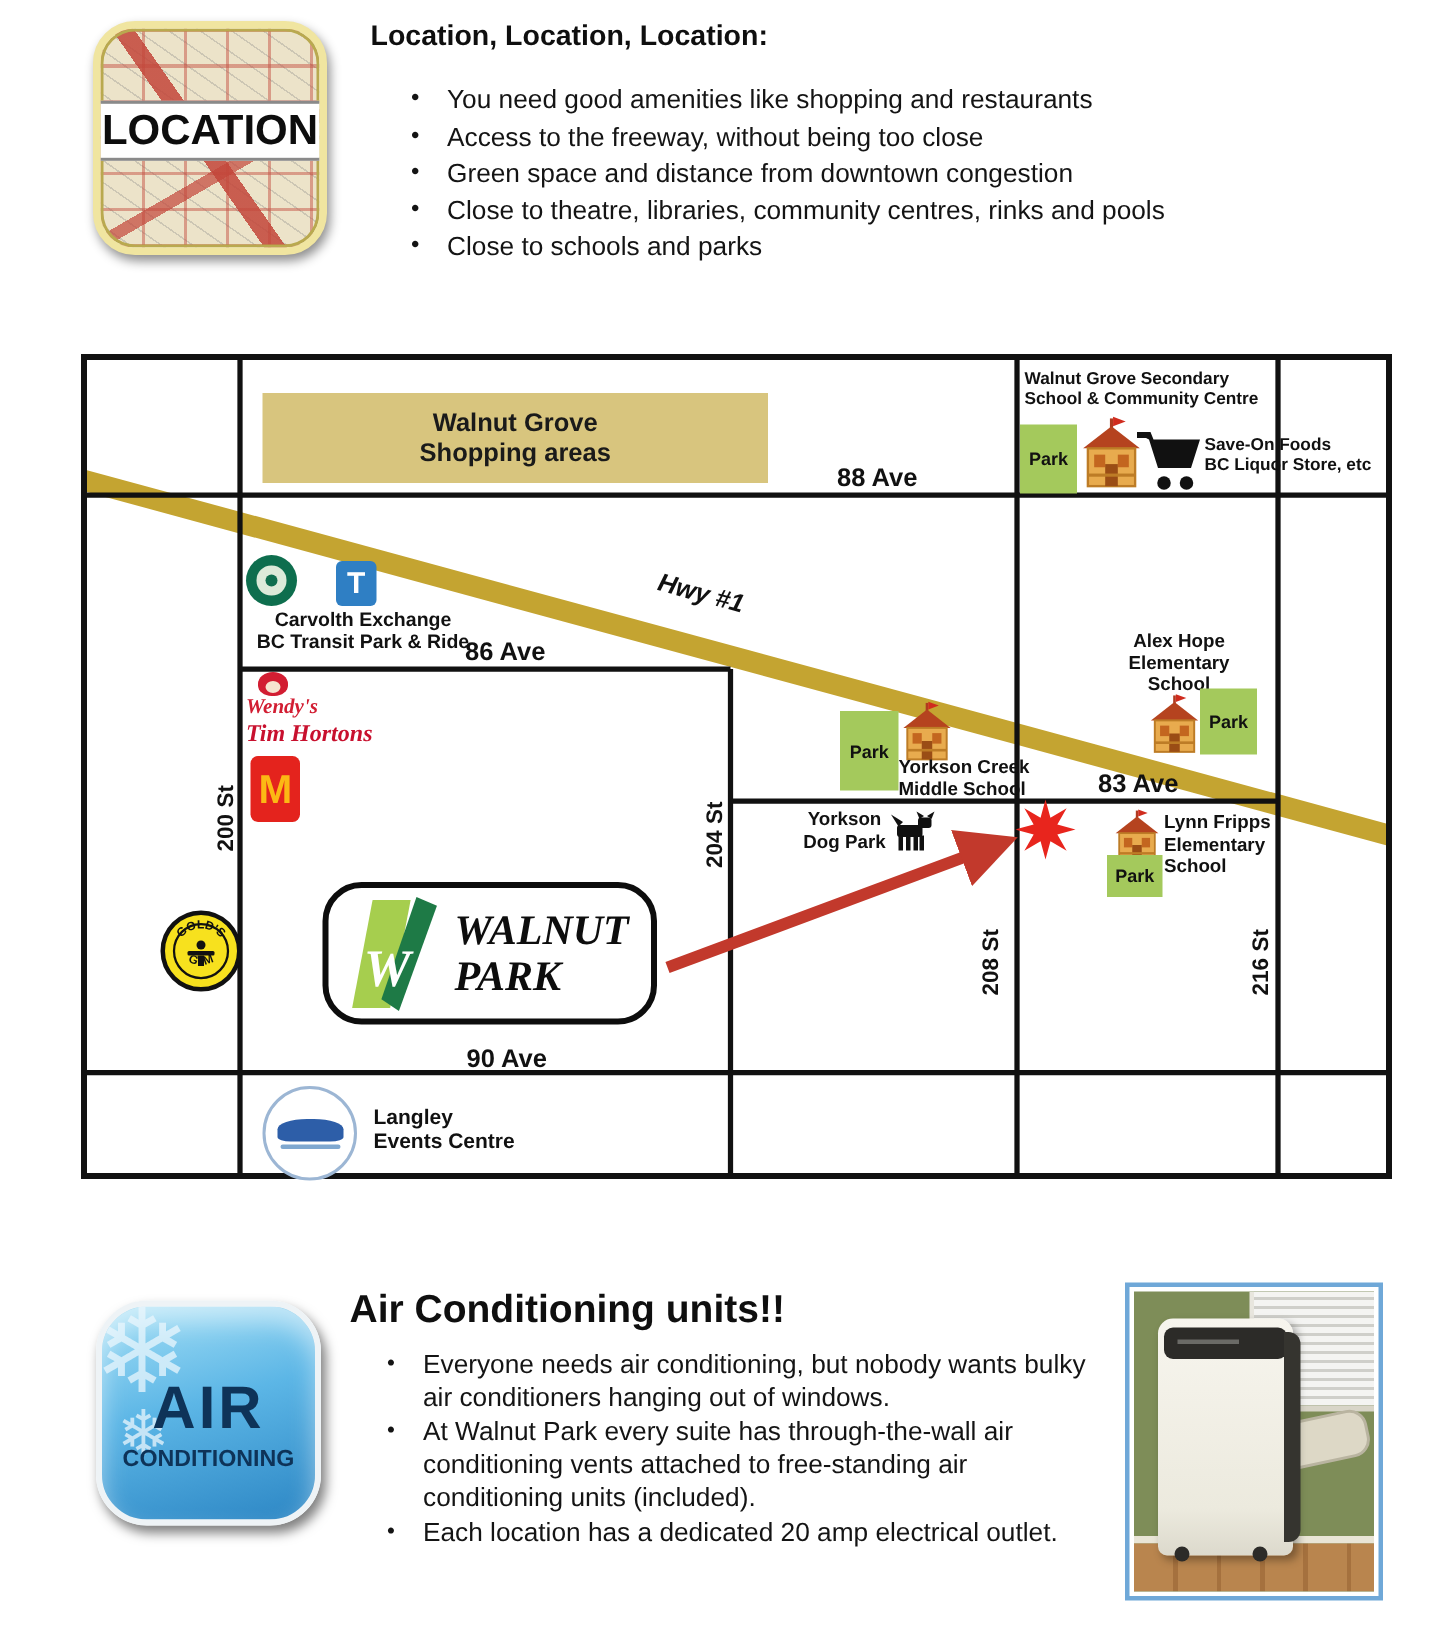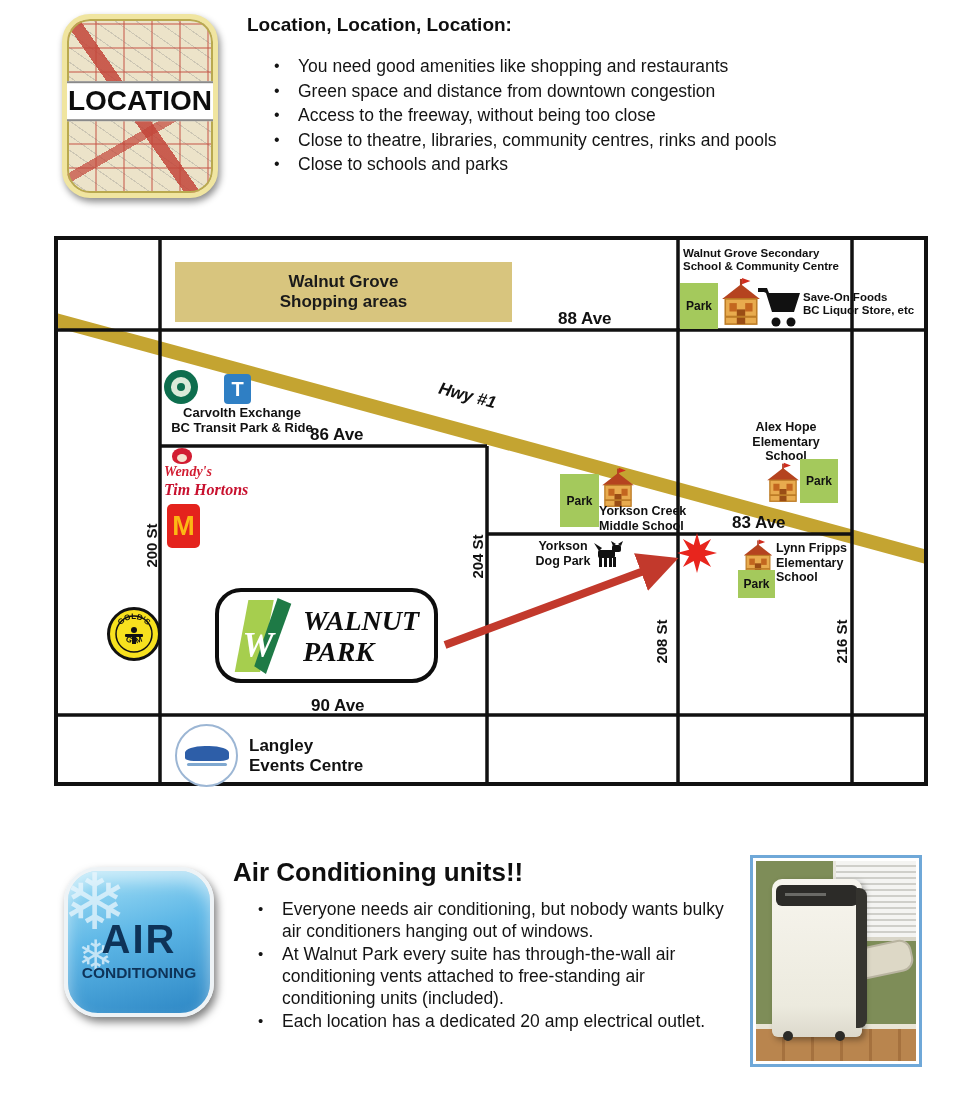"LOCATION" .loc-badge { height: 184px -> 156px }
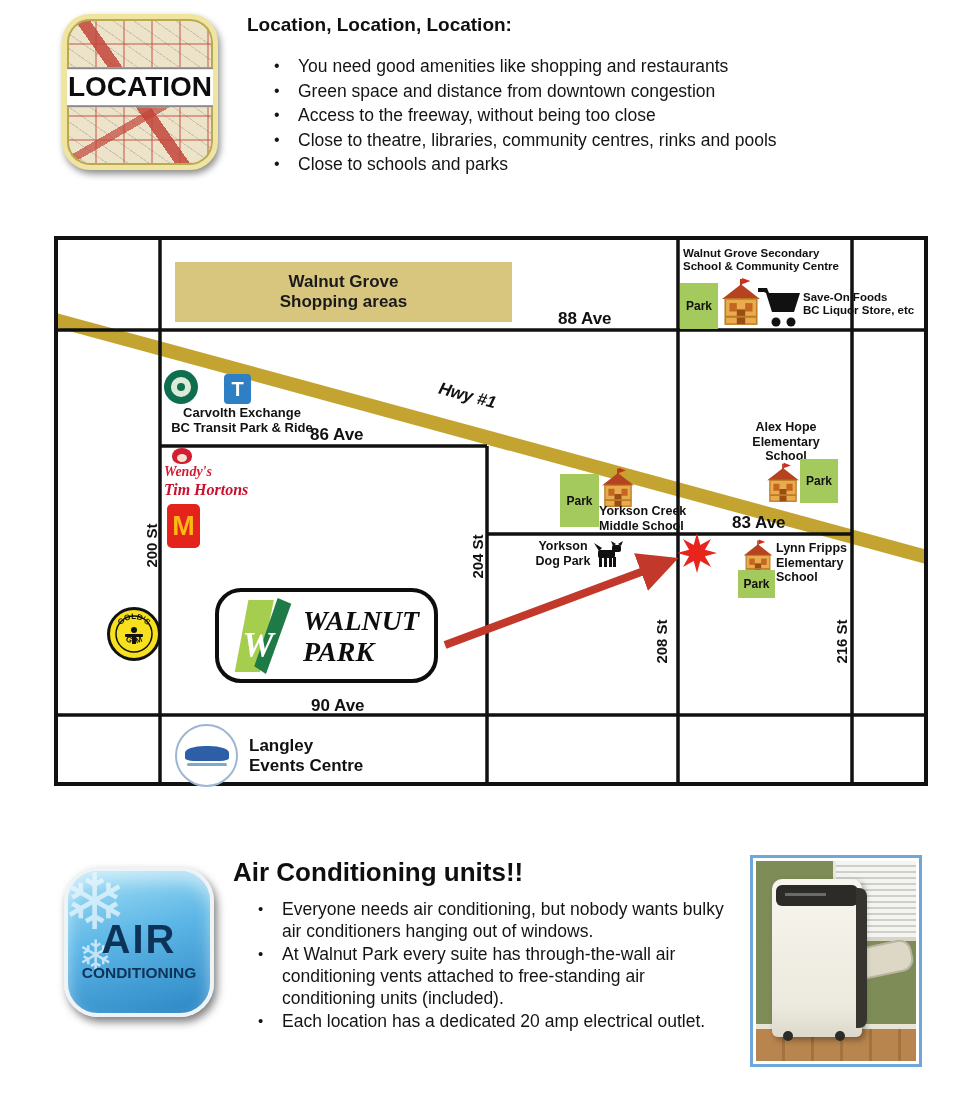"Green space and distance from" li { order: before "Access to the freeway, without" -> after "Access to the freeway, without" }
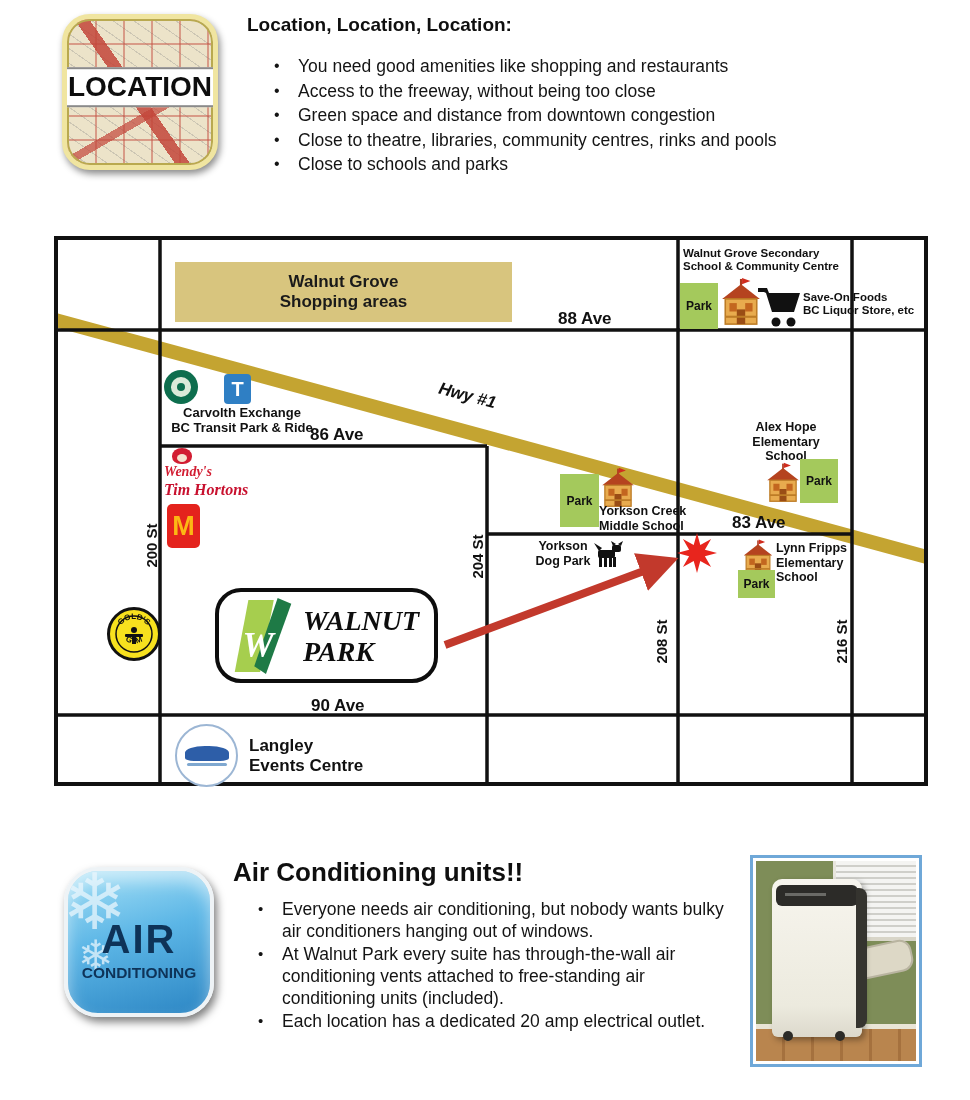"Langley" div.mlabel { font-size: 17px -> 14px }
